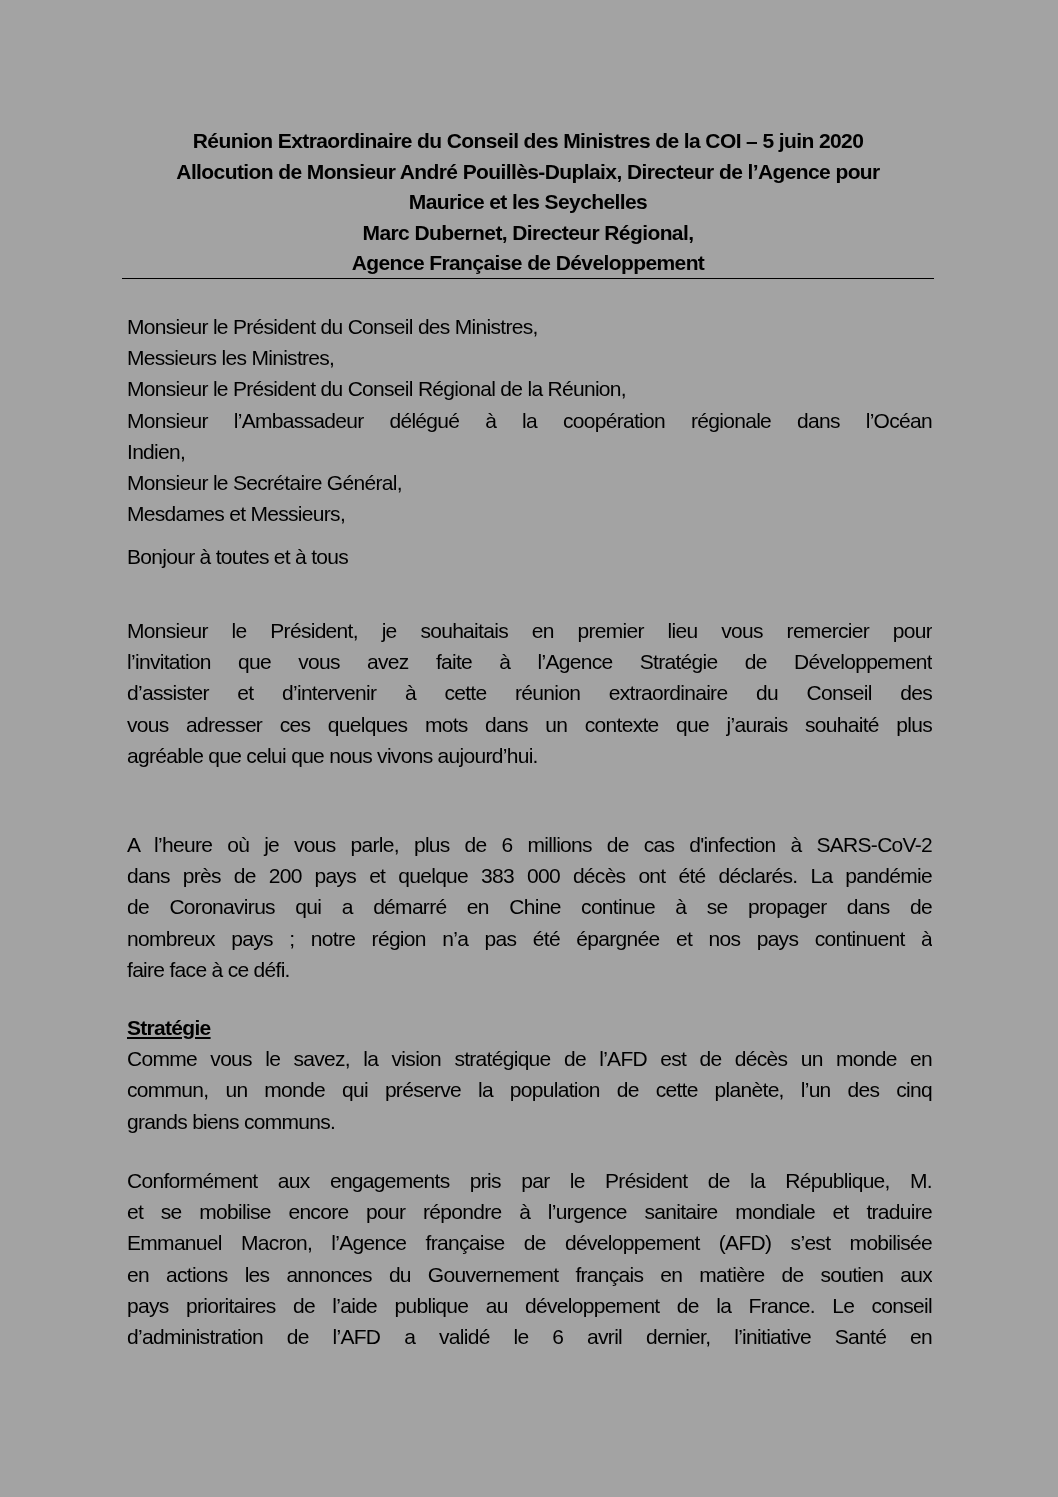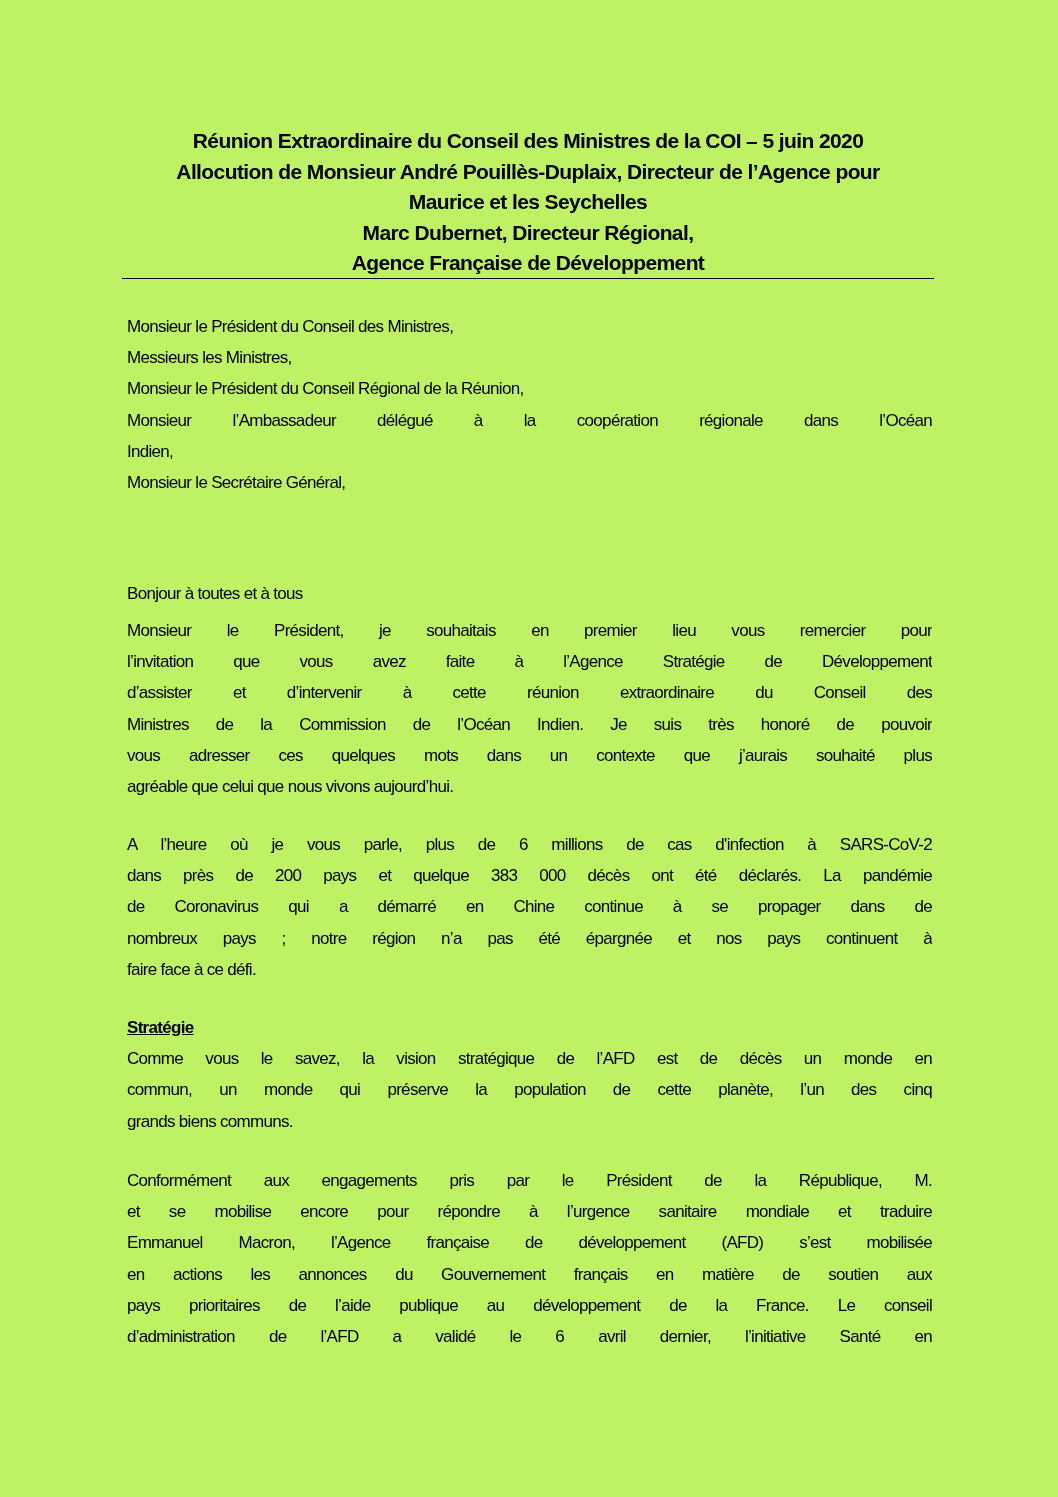"Réunion Extraordinaire du Conseil des" .page { background: #bef264 -> #a3a3a3 }
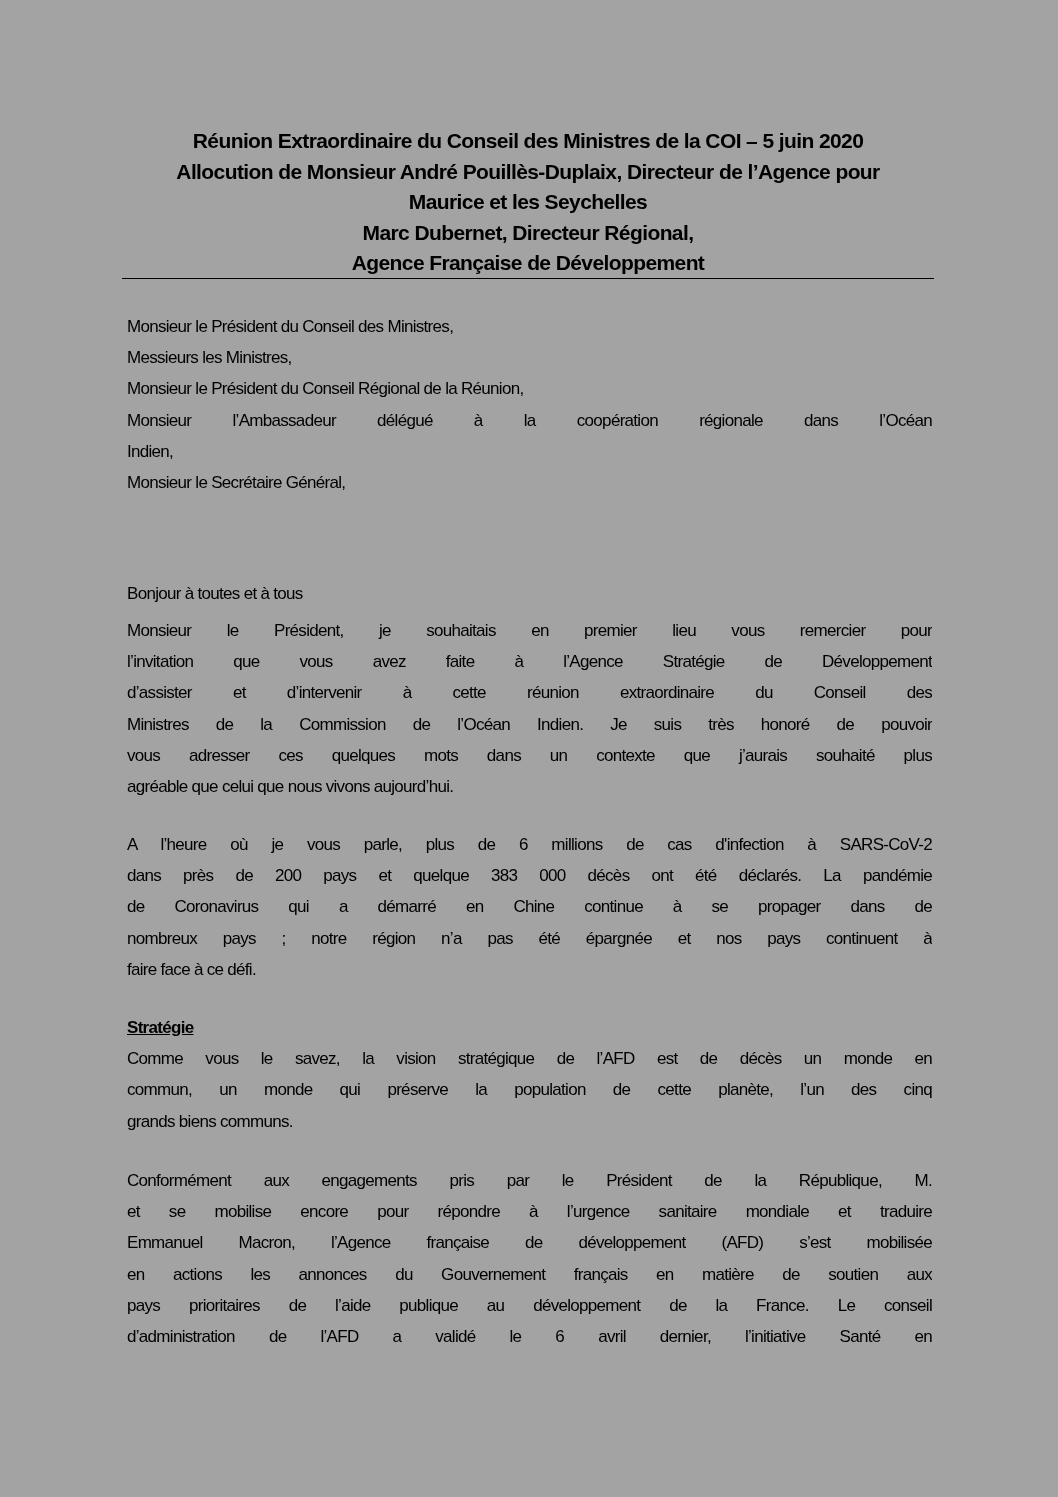"Monsieur le Président du Conseil" .block { font-size: 17px -> 21px }
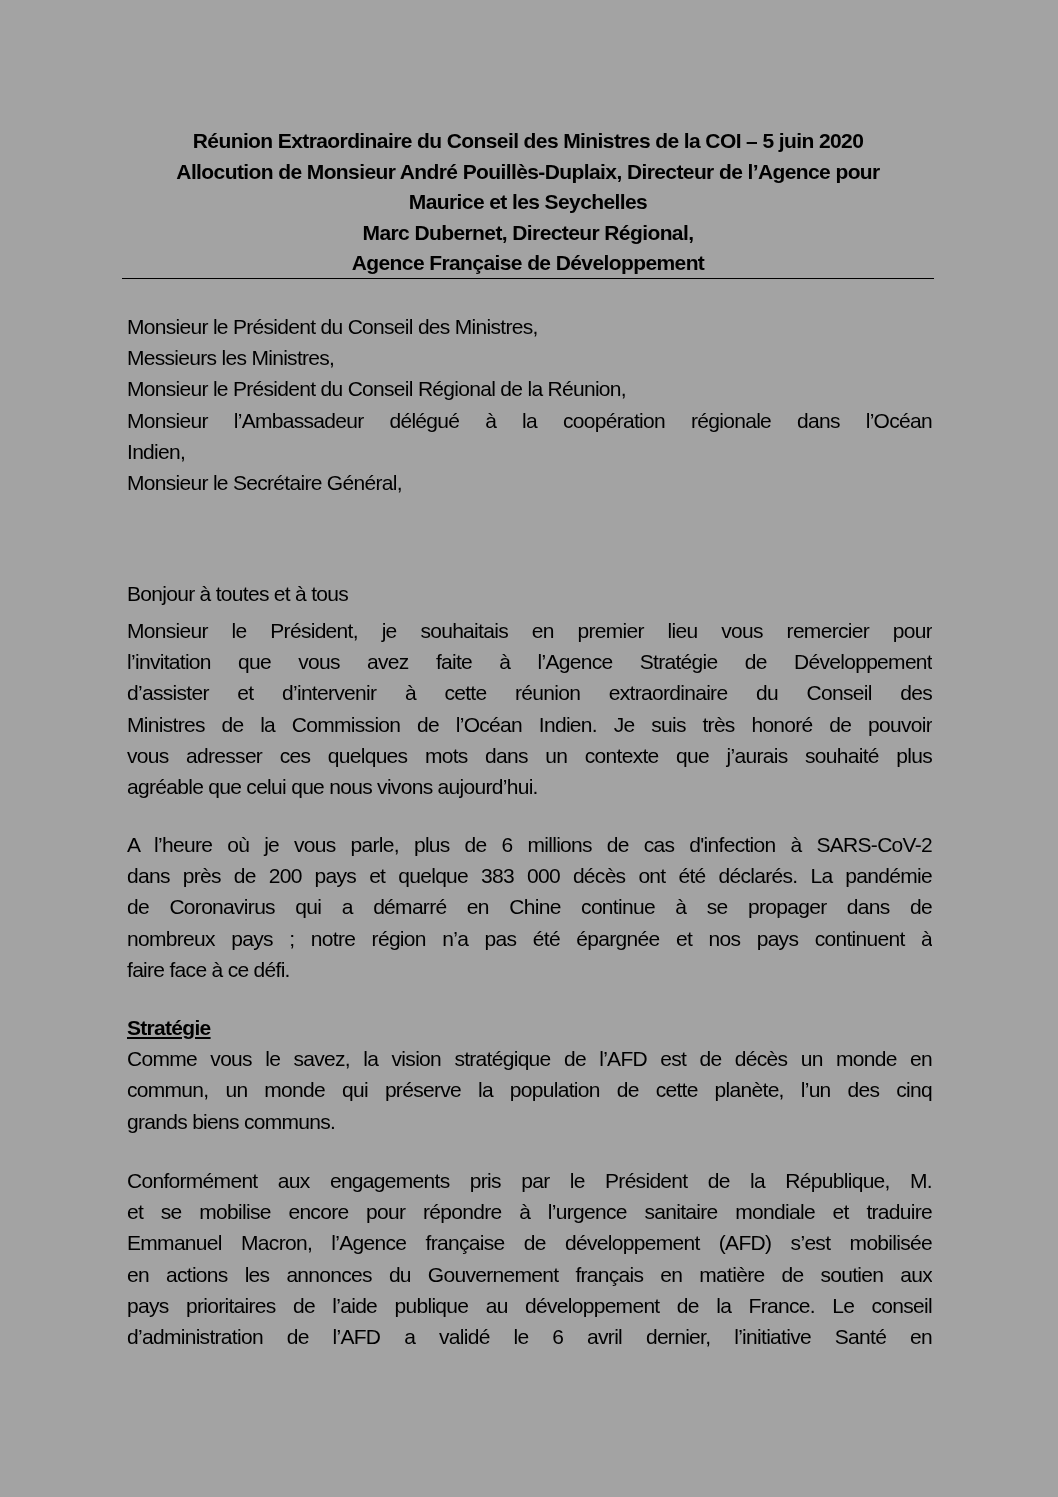"Mesdames et Messieurs," span.line { html: none -> <span>Mesdames et Messieurs,</span> }
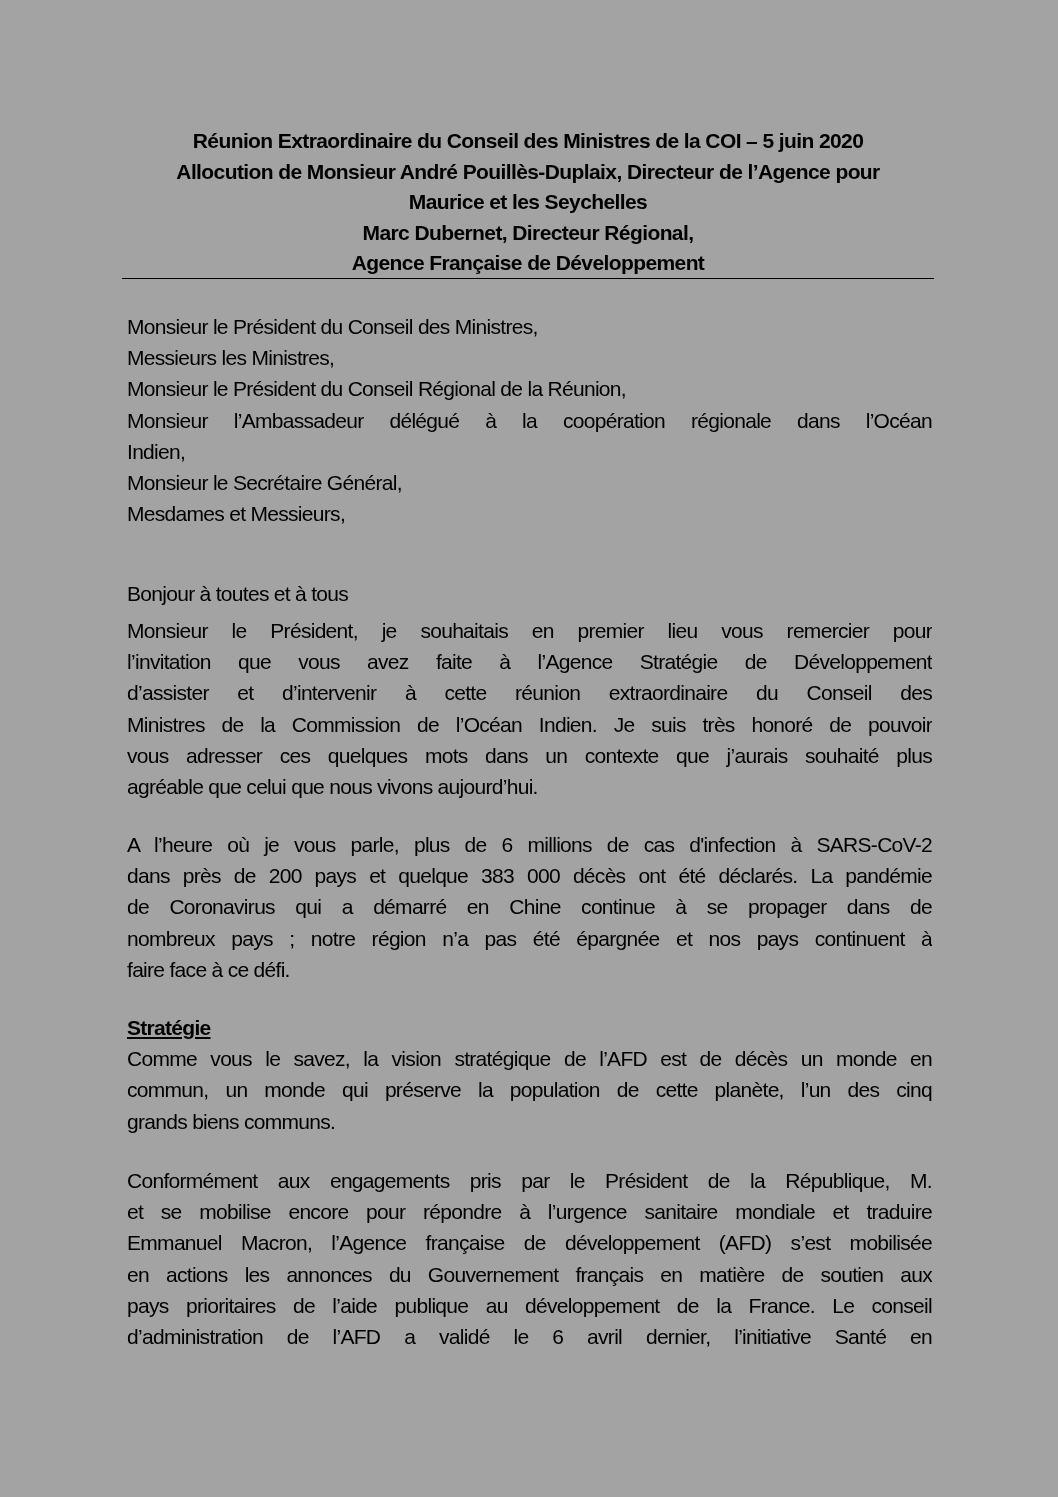"Bonjour à toutes et à" div.block { top: 578px -> 541px }
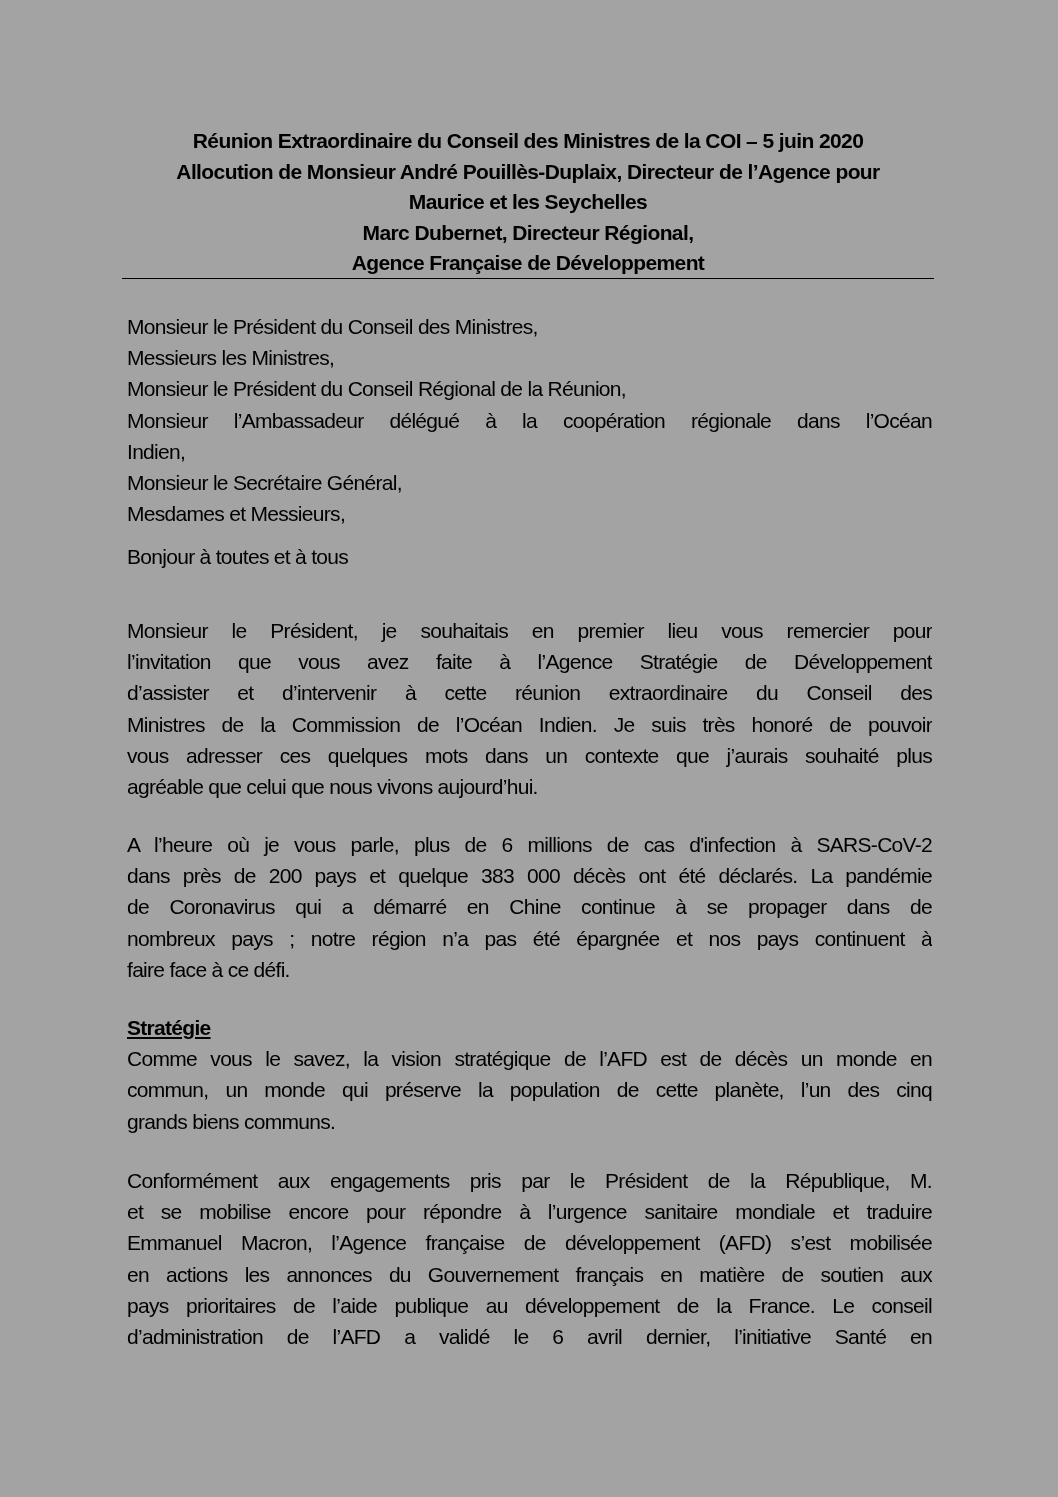"Ministres de la Commission de" span.line { html: <span>Ministres de la Commission de l’Océan Indien. Je suis très honoré de pouvoir</span> -> none }
